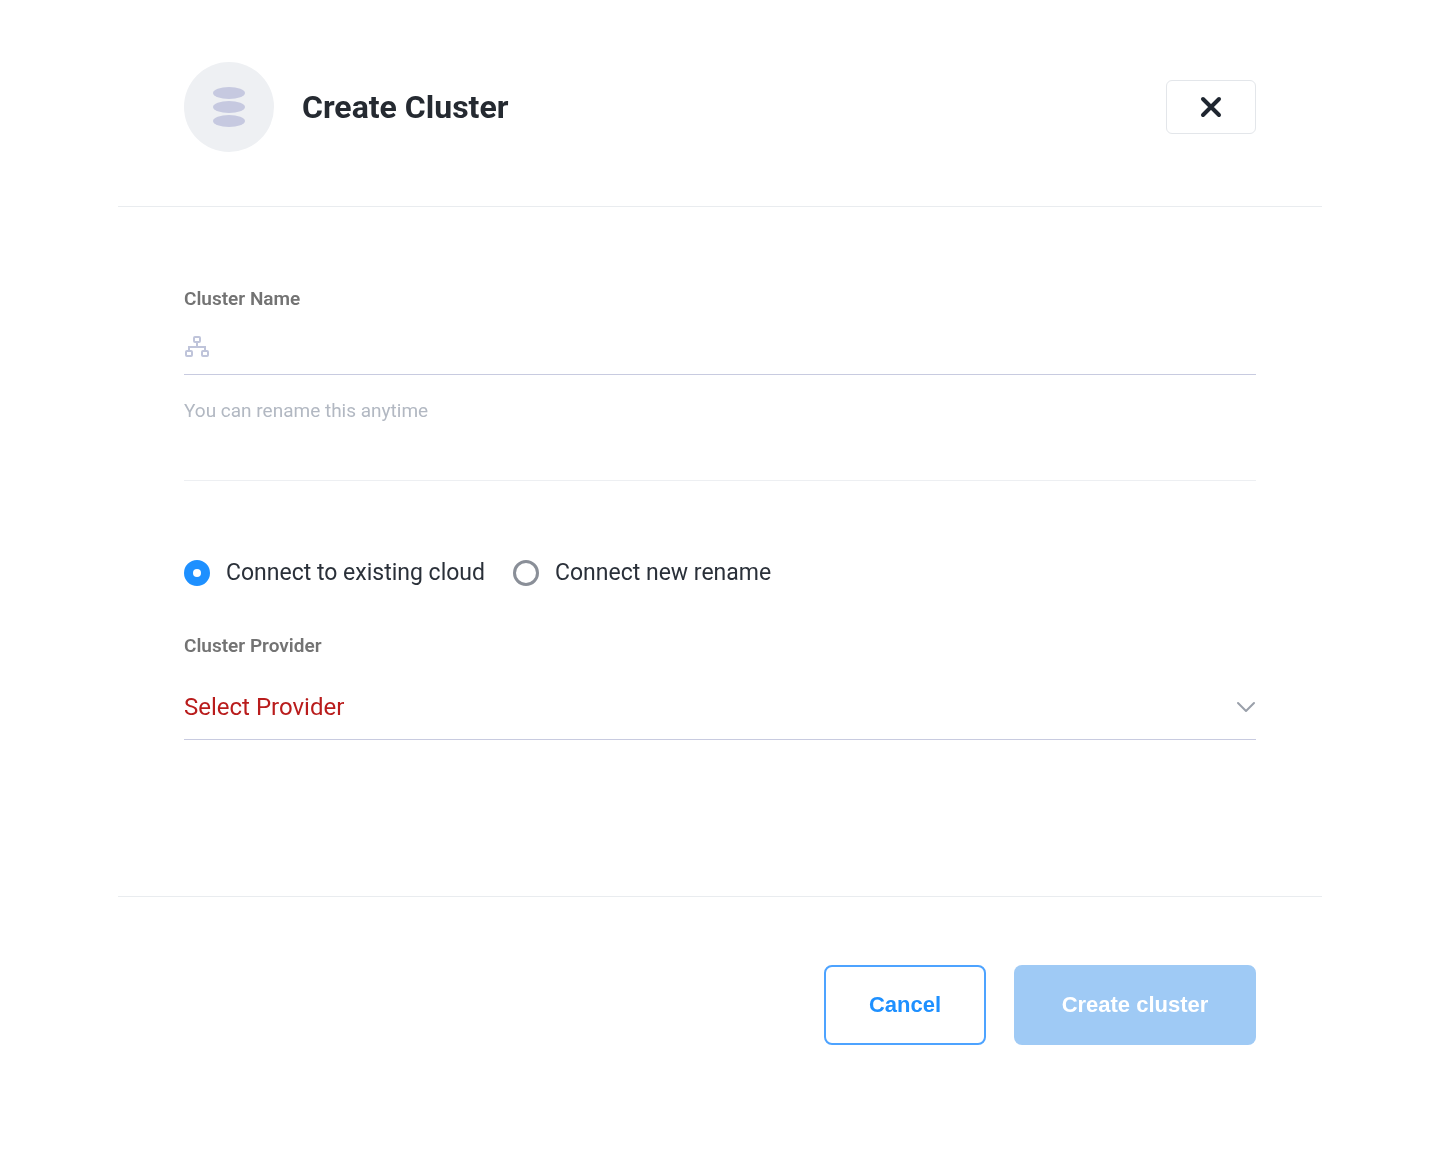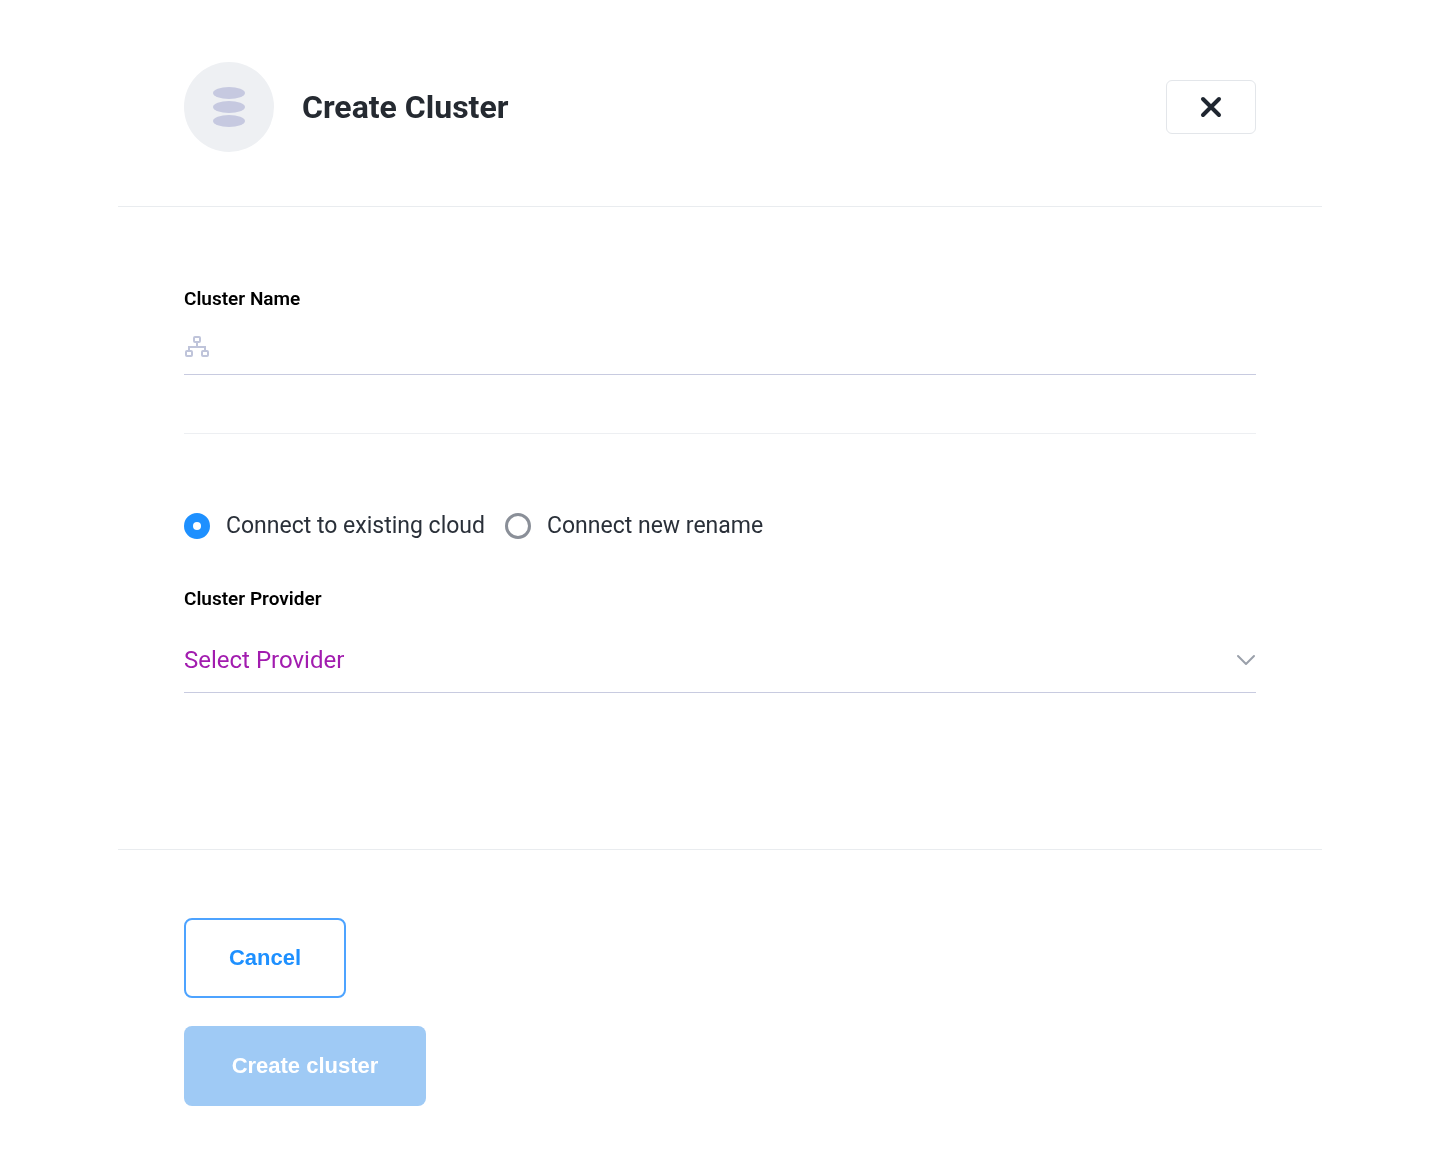"Cluster Name" .field-label { color: #000000 -> #737373 }
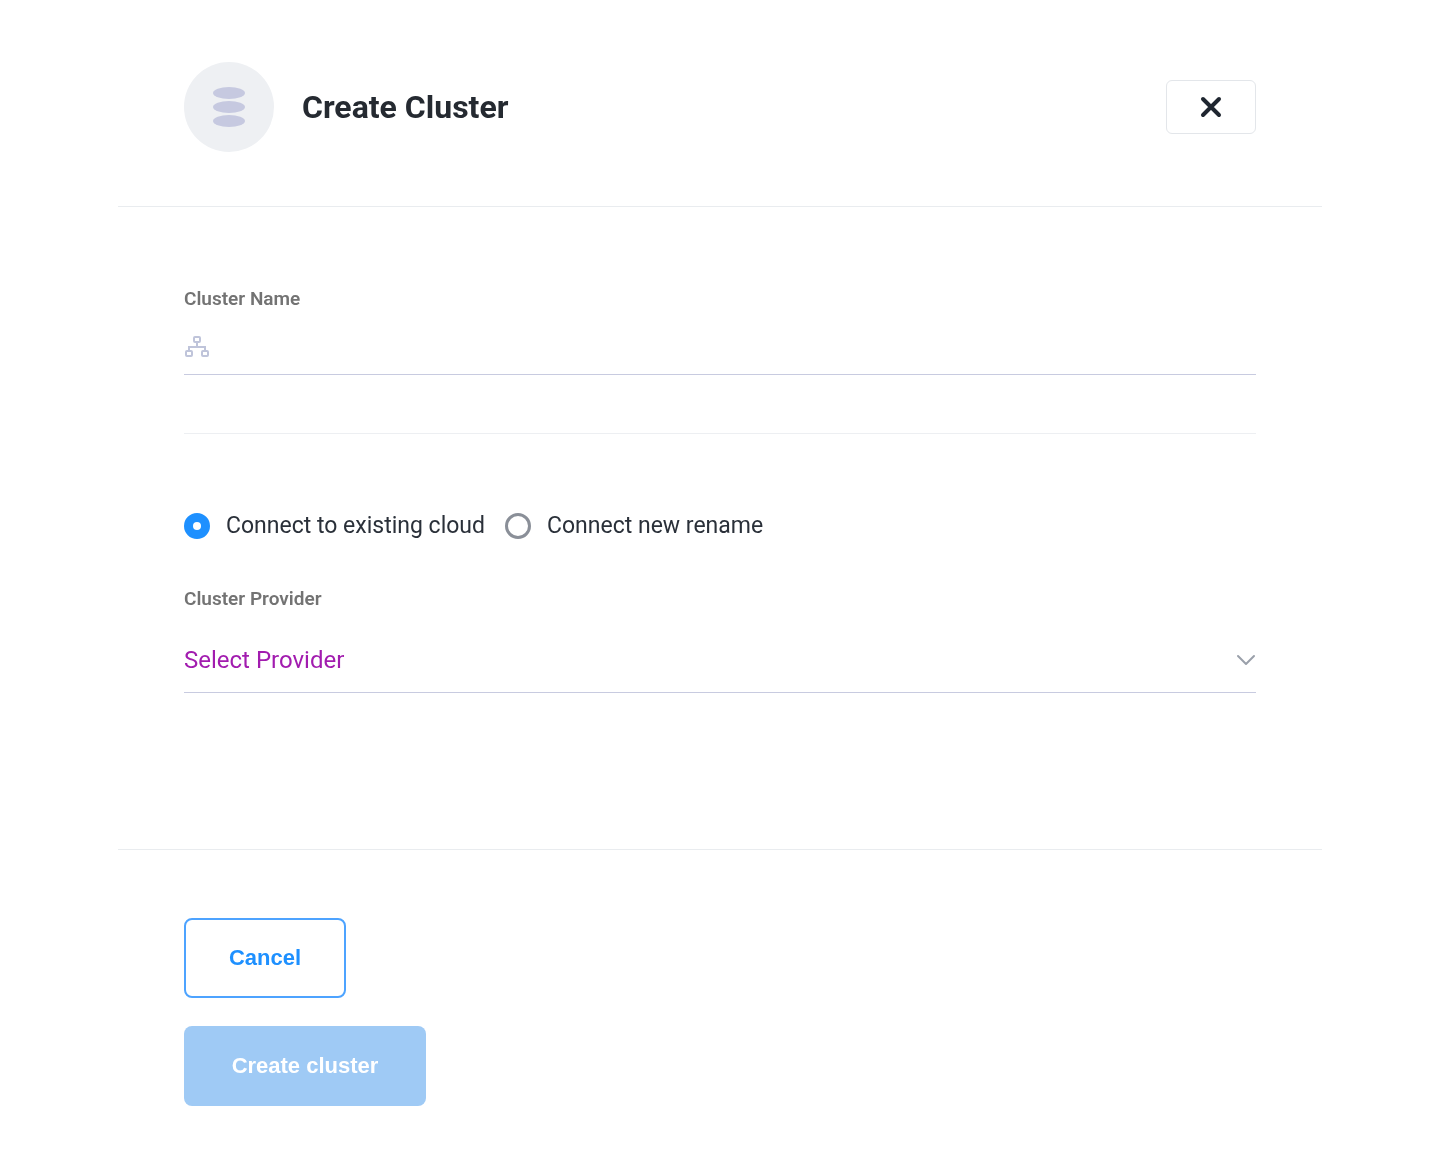"You can rename this anytime" div.helper { html: none -> <div>You can rename this anytime</div> }
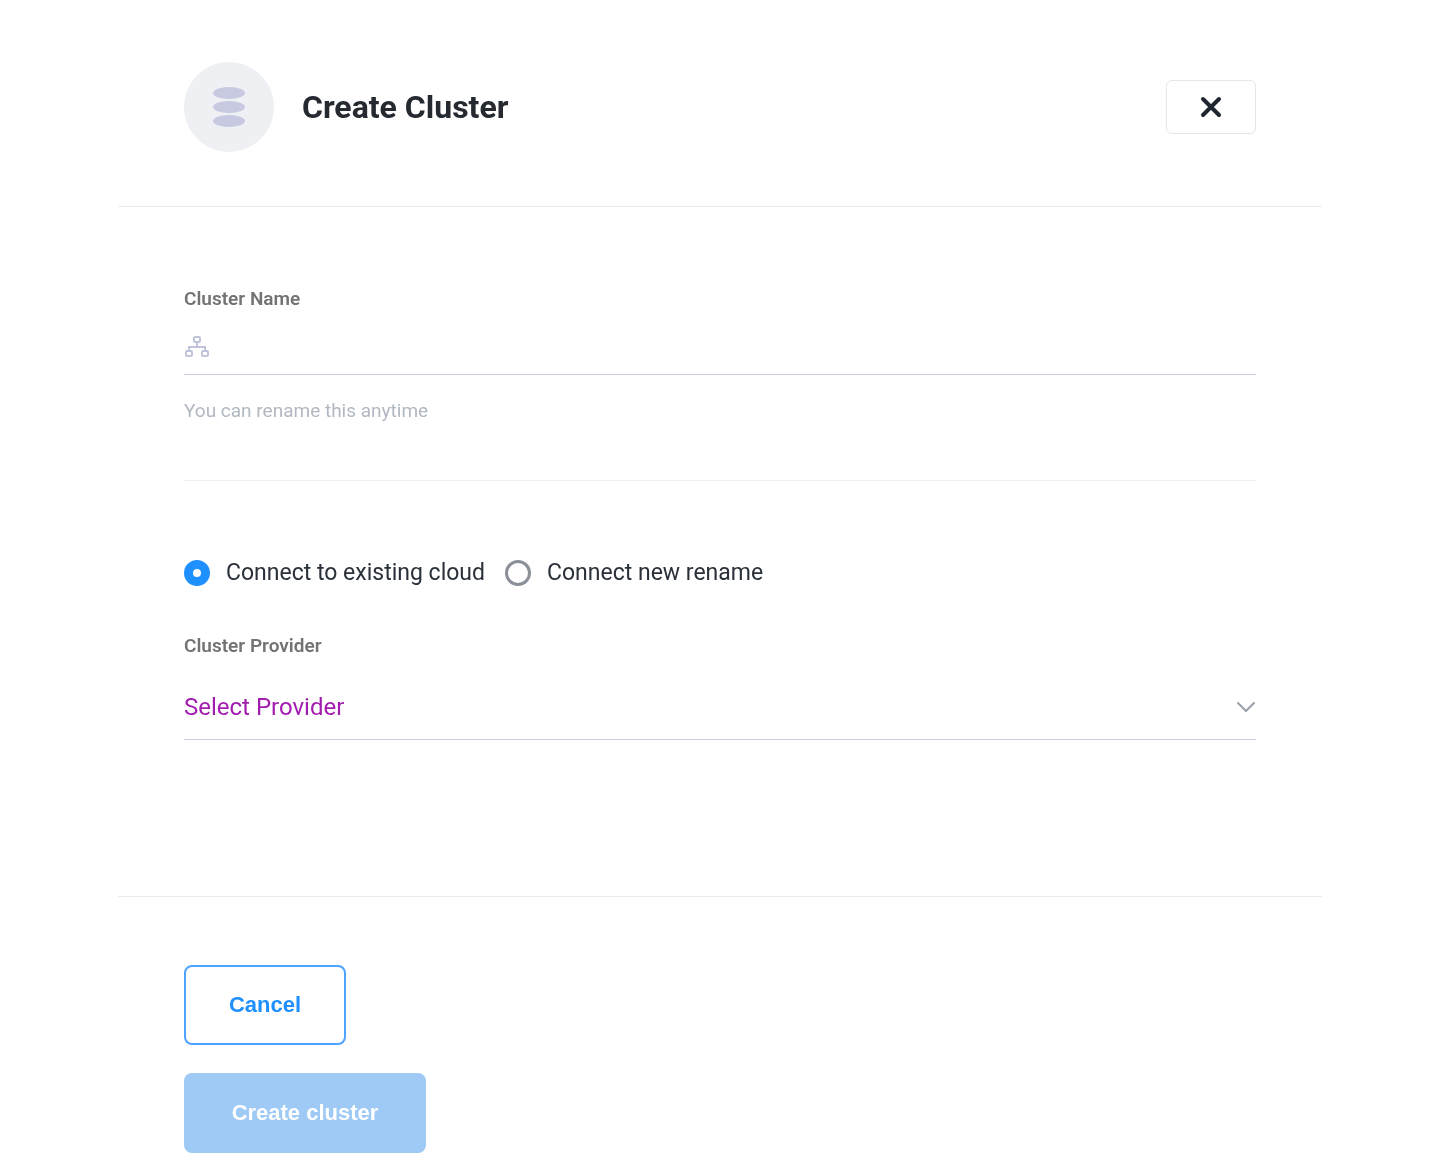"Connect to existing cloud" .radio-row { gap: 10px -> 18px }
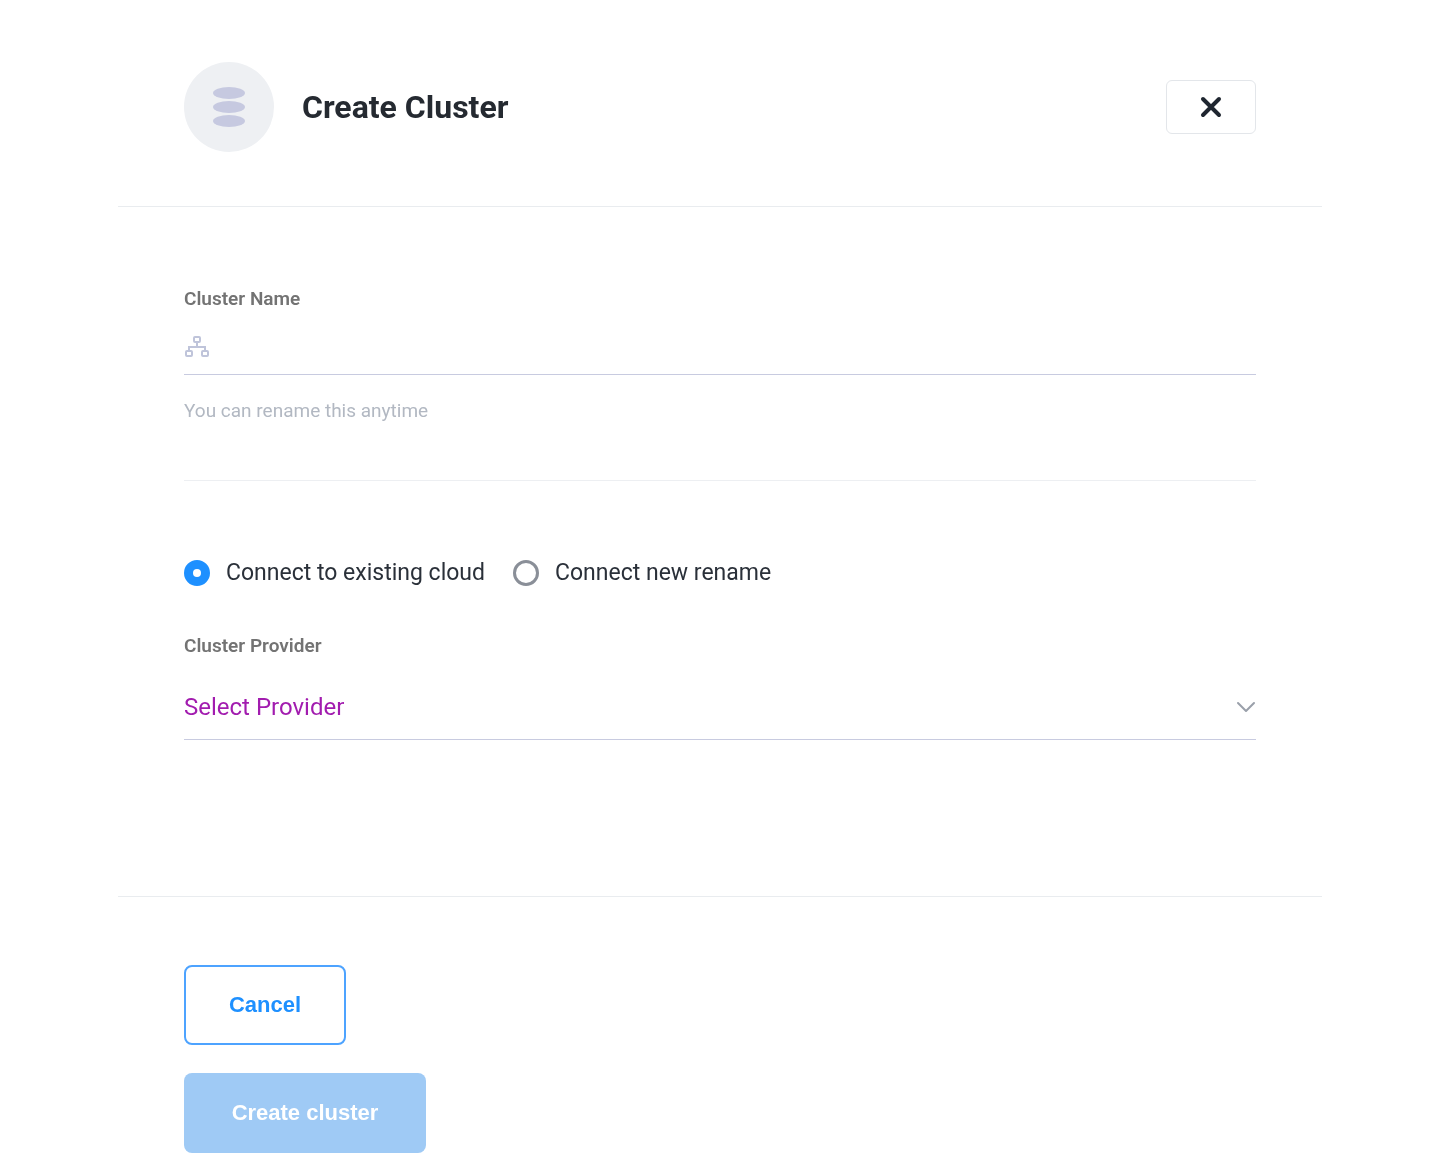"Select Provider" .select-placeholder { color: #a21caf -> #b91c1c }
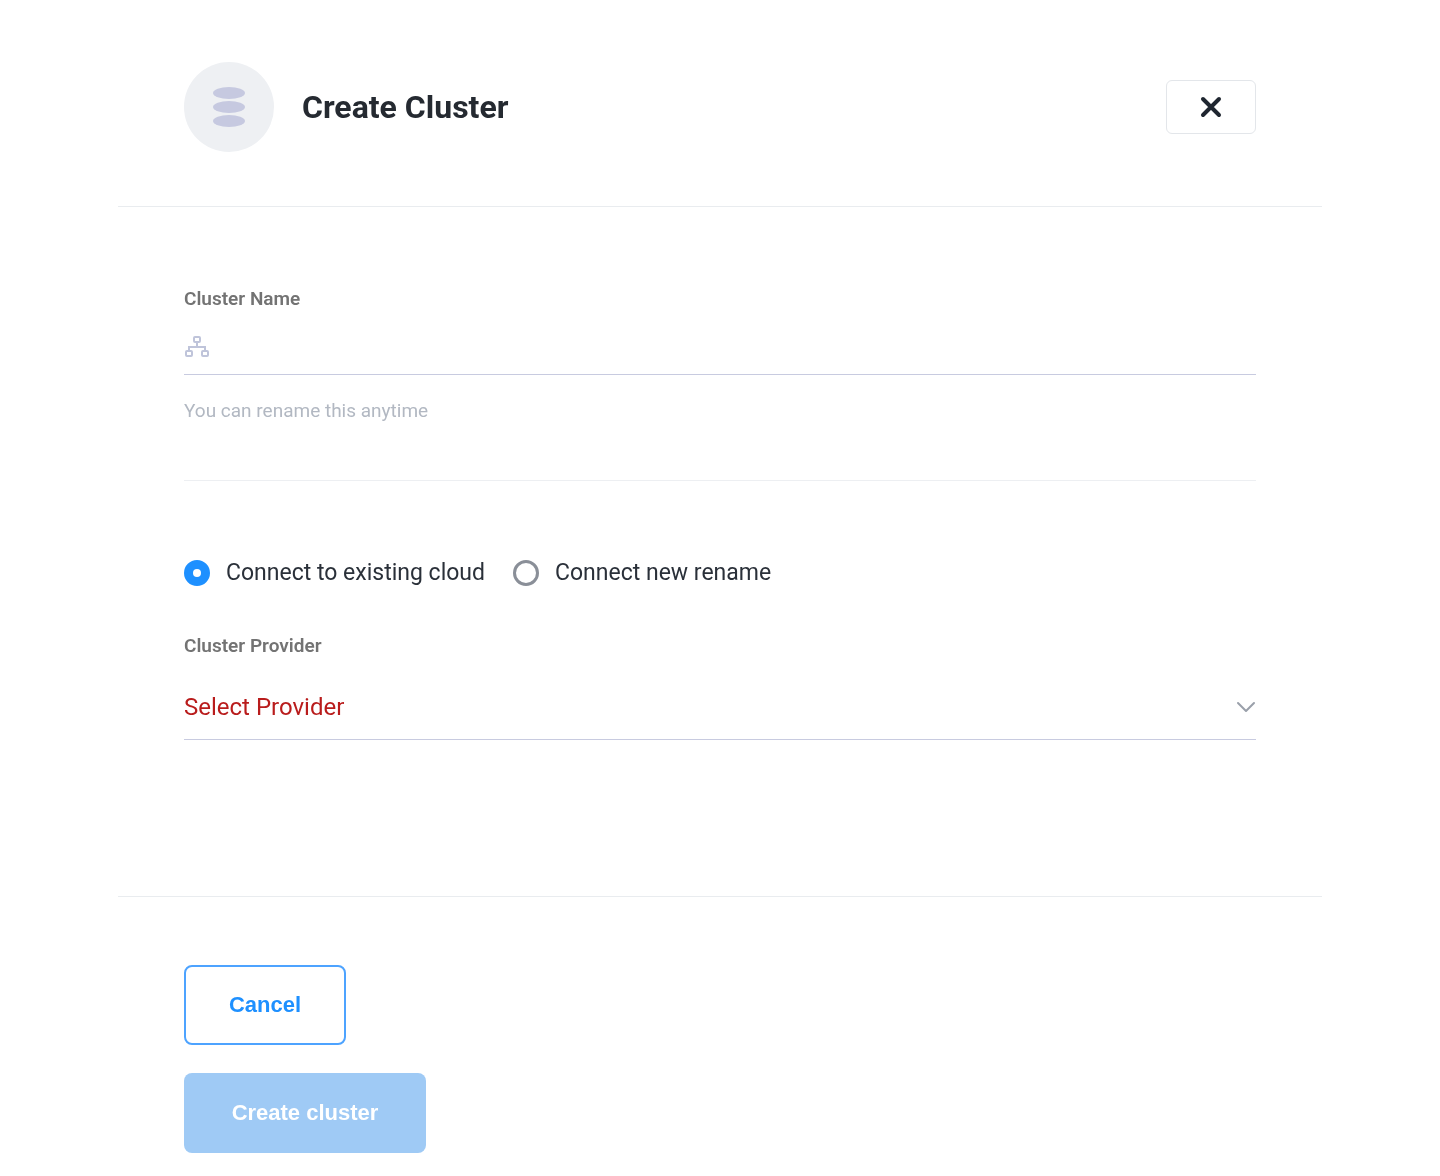"Cancel" .footer { flex-direction: column -> none }
